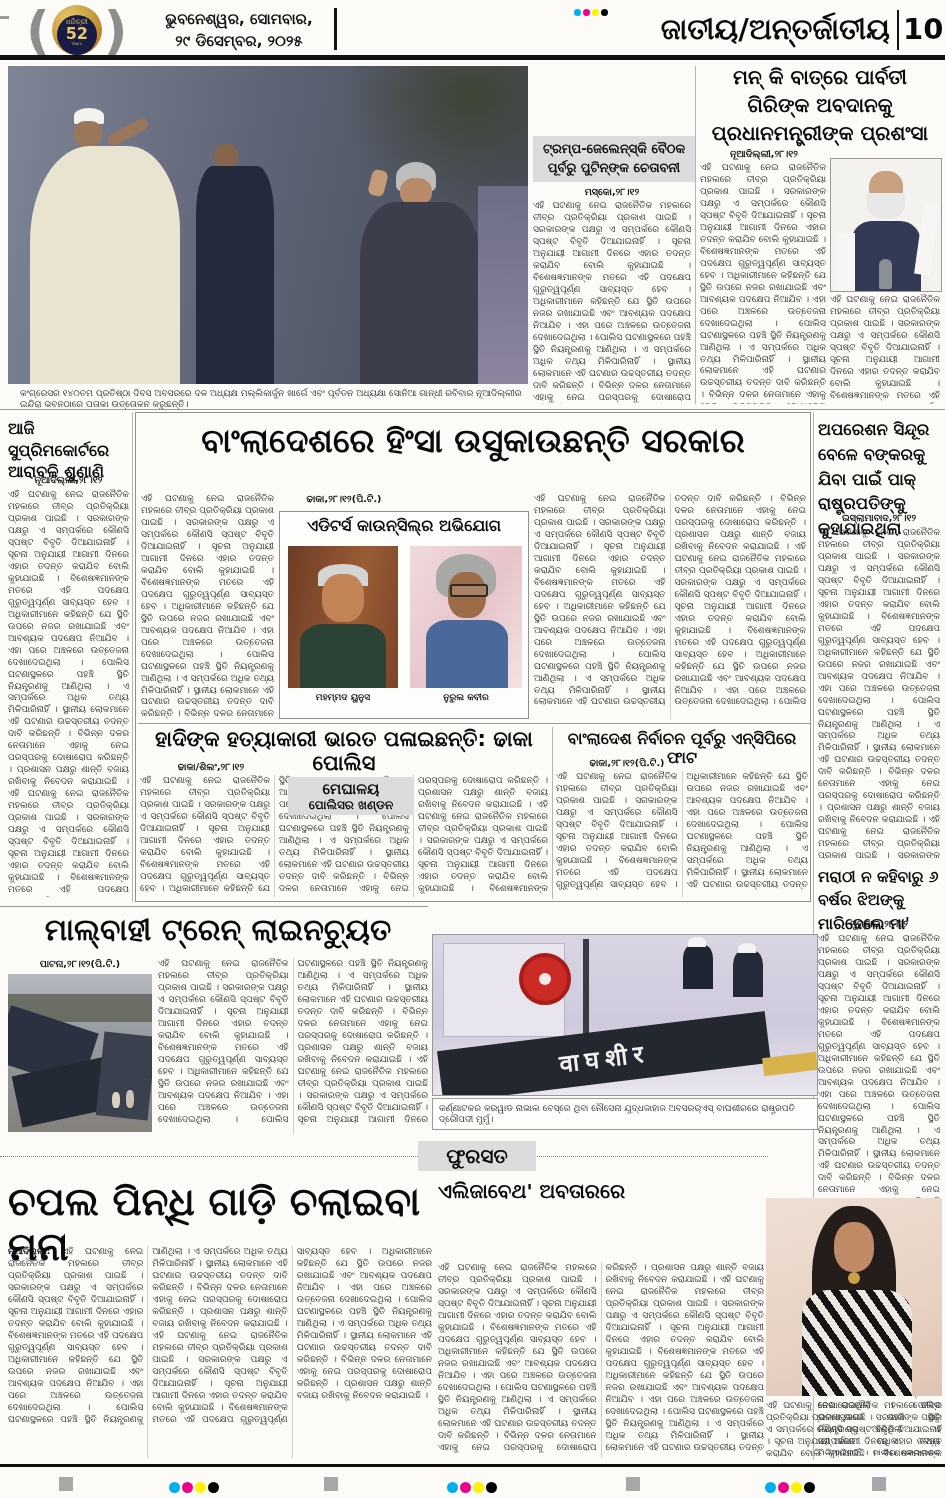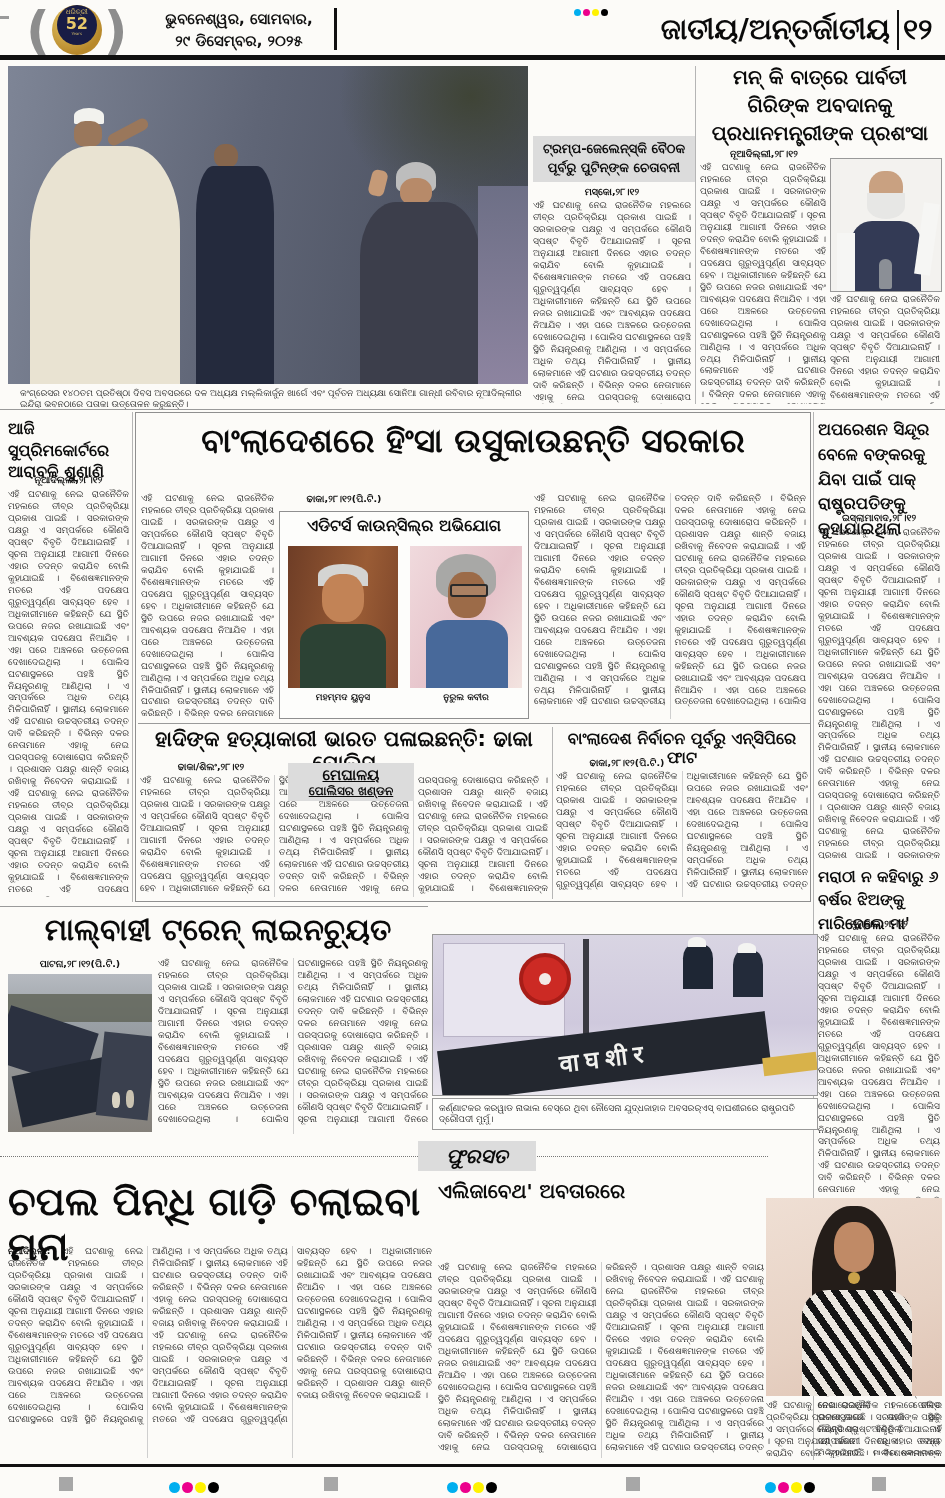"ଧରିତ୍ରୀ" div { align-items: flex-start -> flex-end }
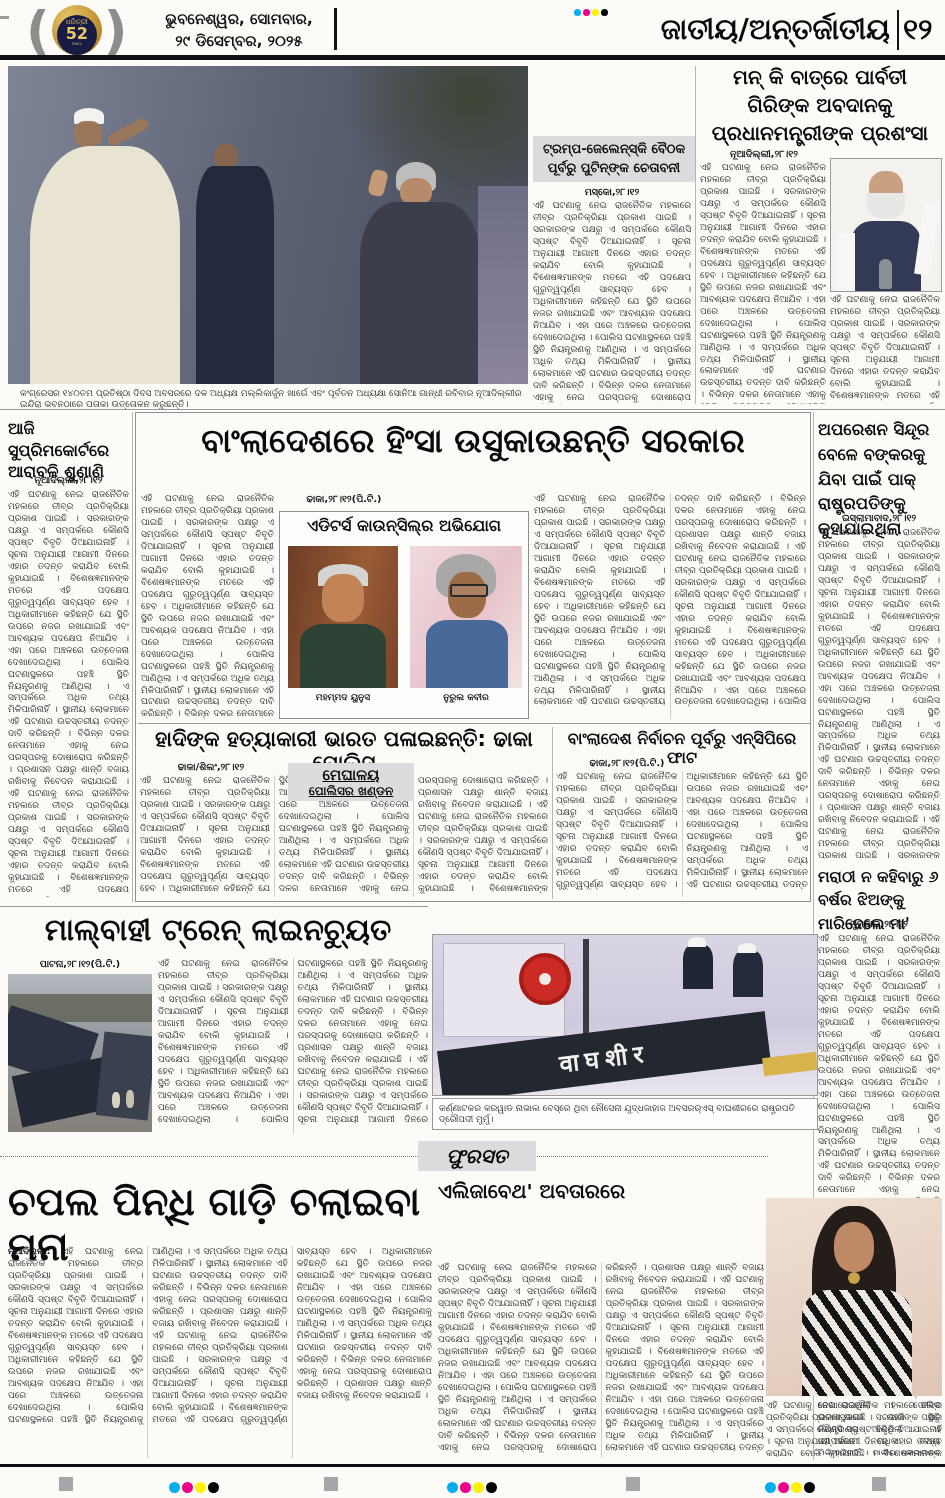"୧୨" div.abs { text: ୧୨ -> 10 }
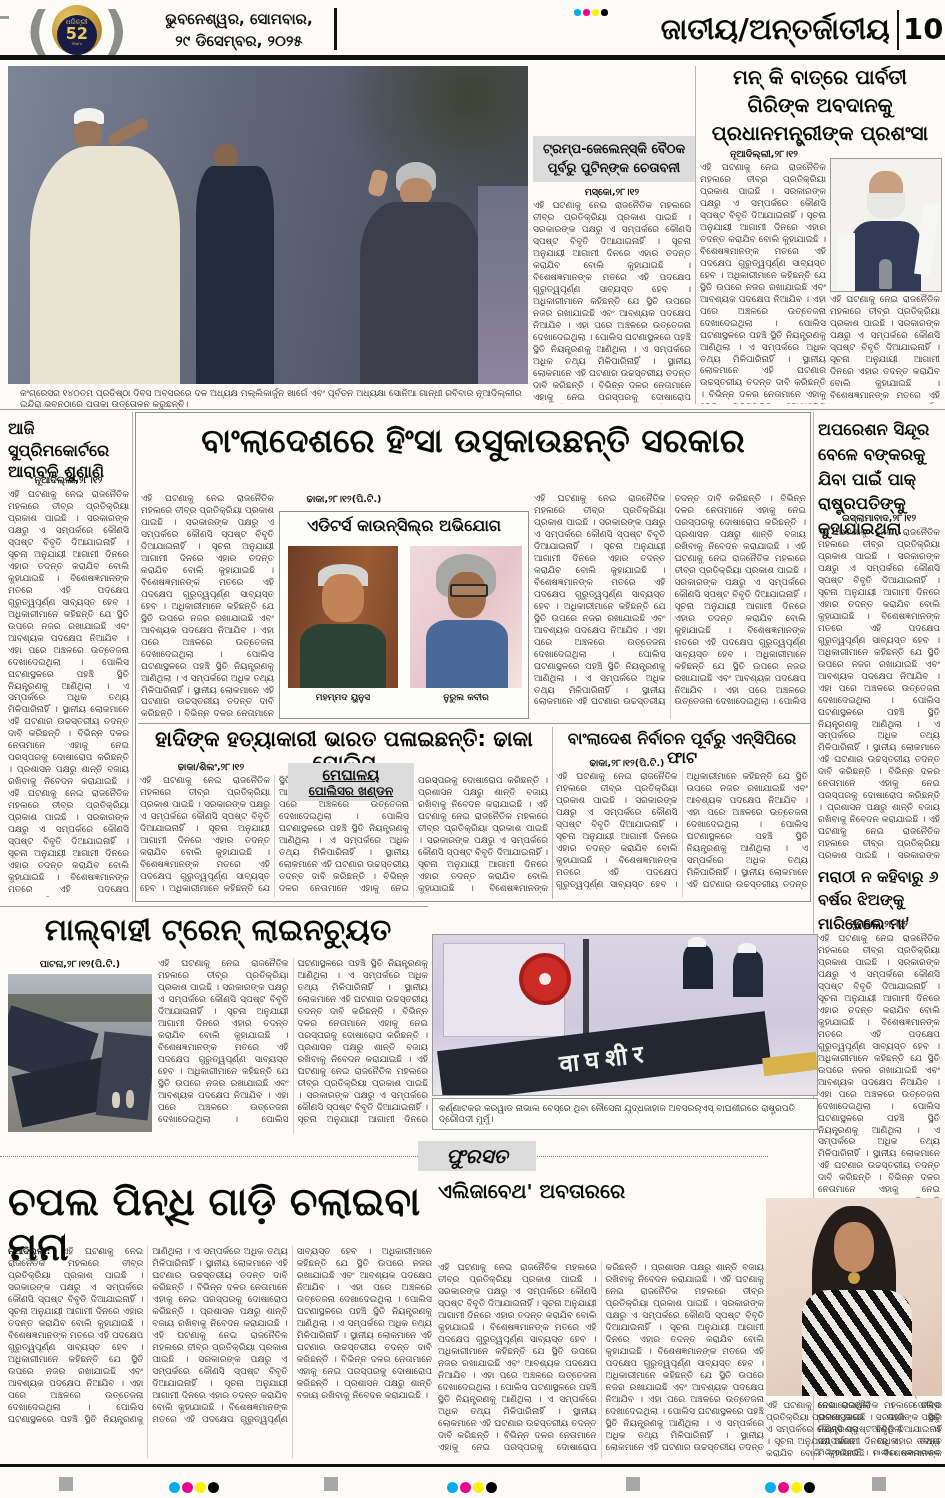"ମେଘାଳୟ" div.abs { text-decoration: underline -> none; top: 350px -> 364px }
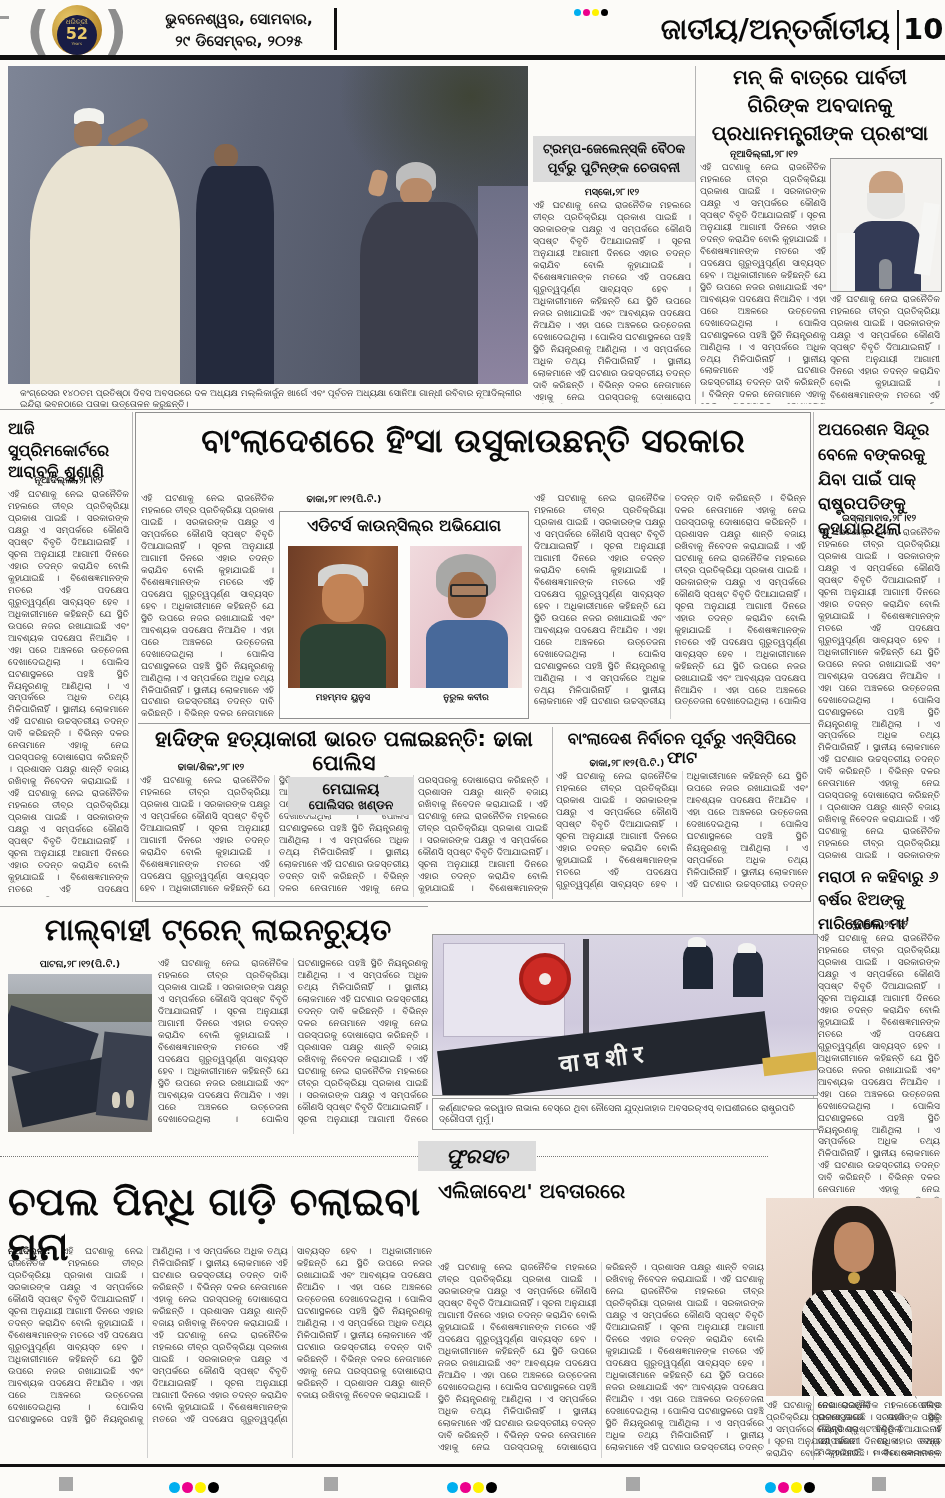"ଫୁରସତ" div.abs { font-style: italic -> none }
